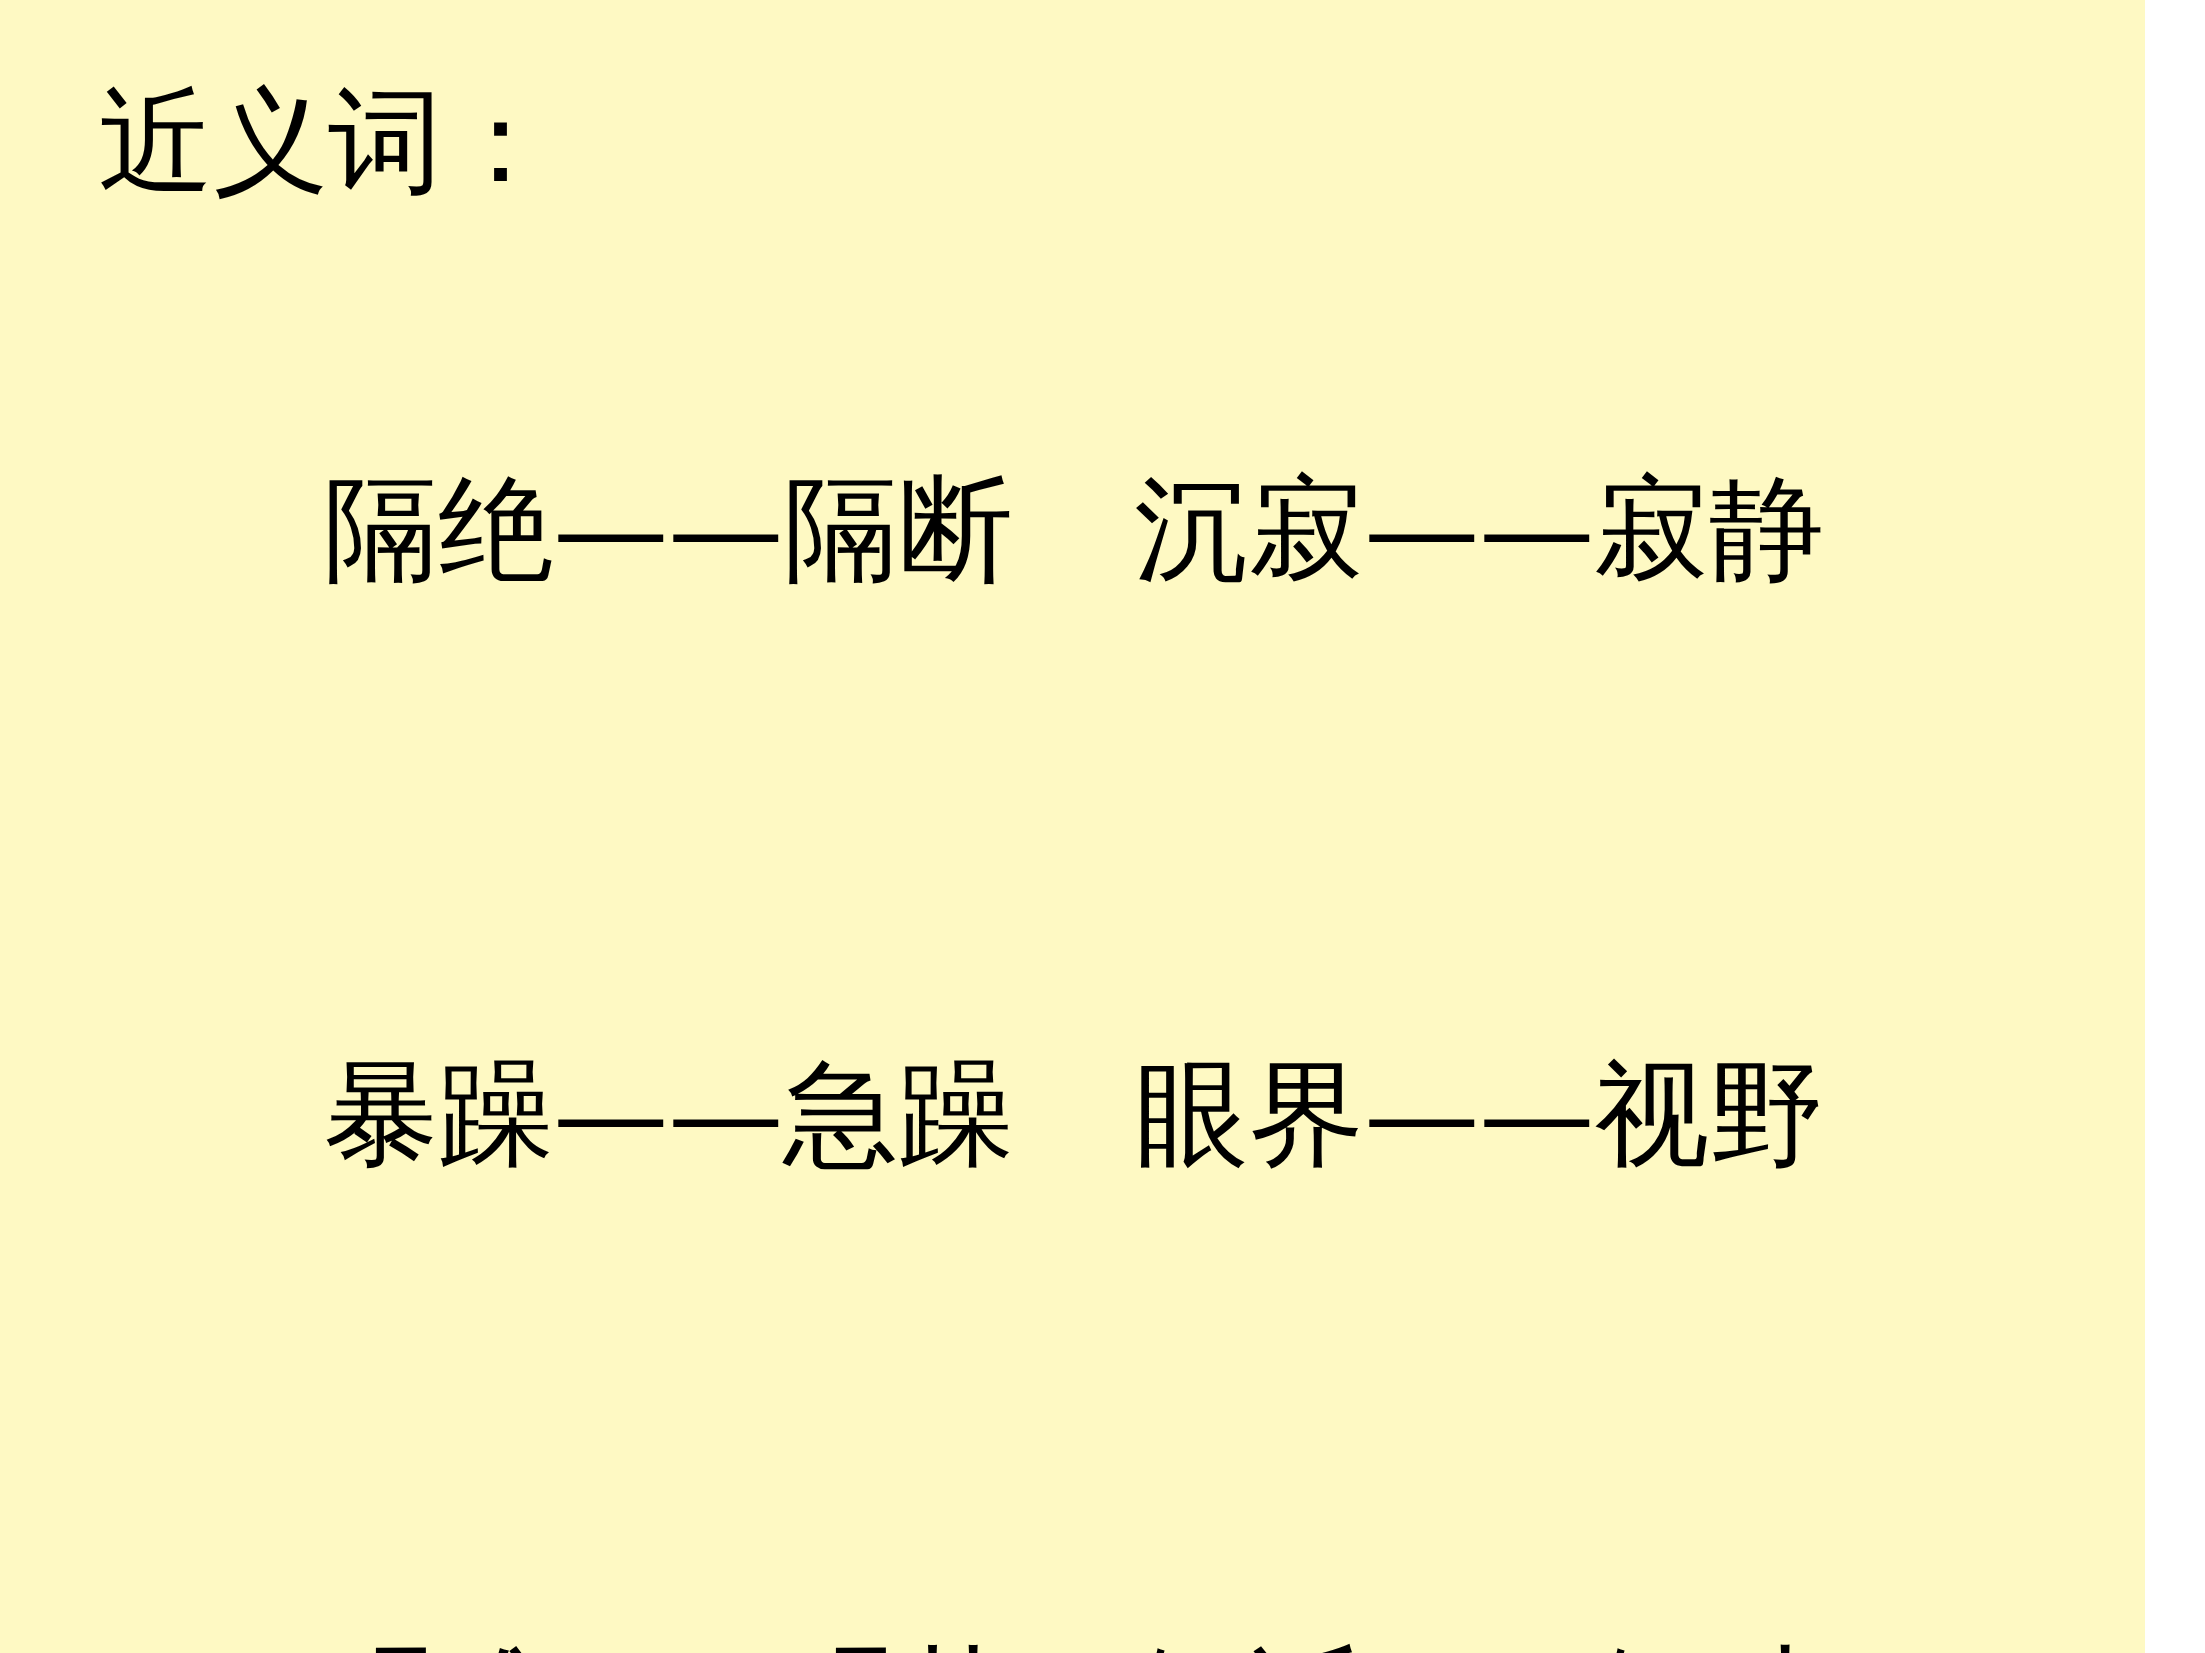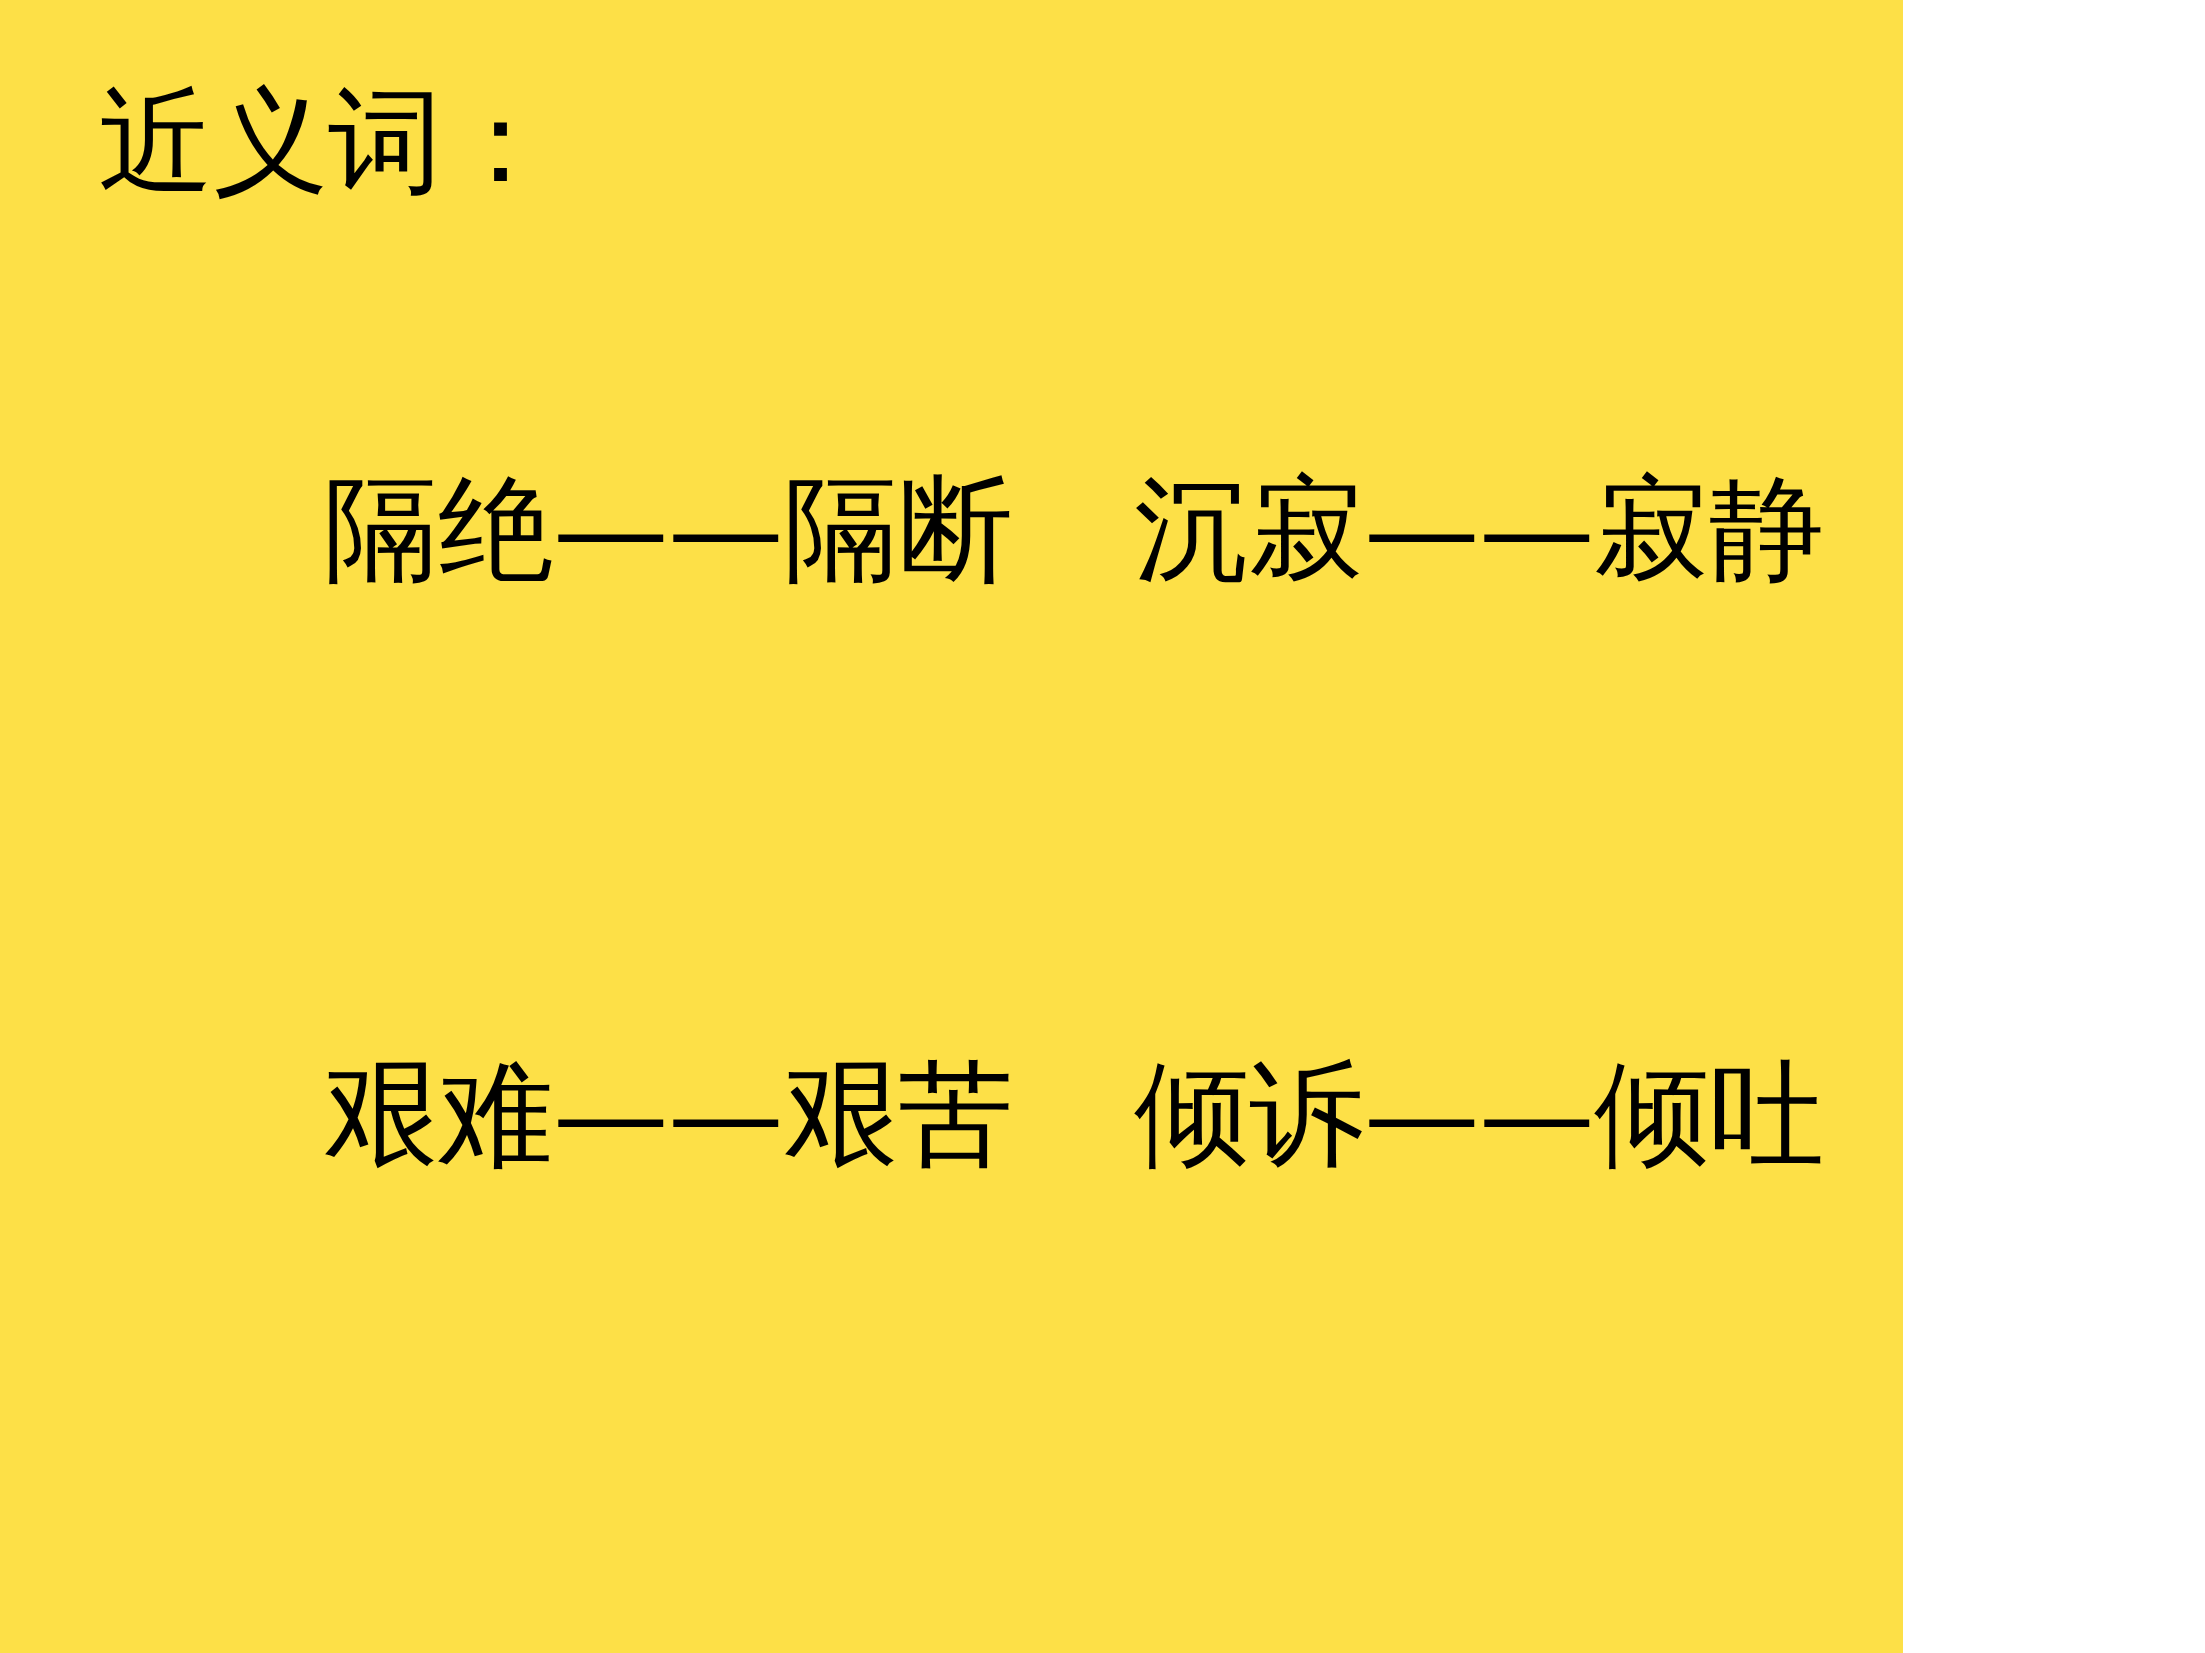"近义词：" .slide { background: #fde047 -> #fef9c3; width: 1903px -> 2145px }
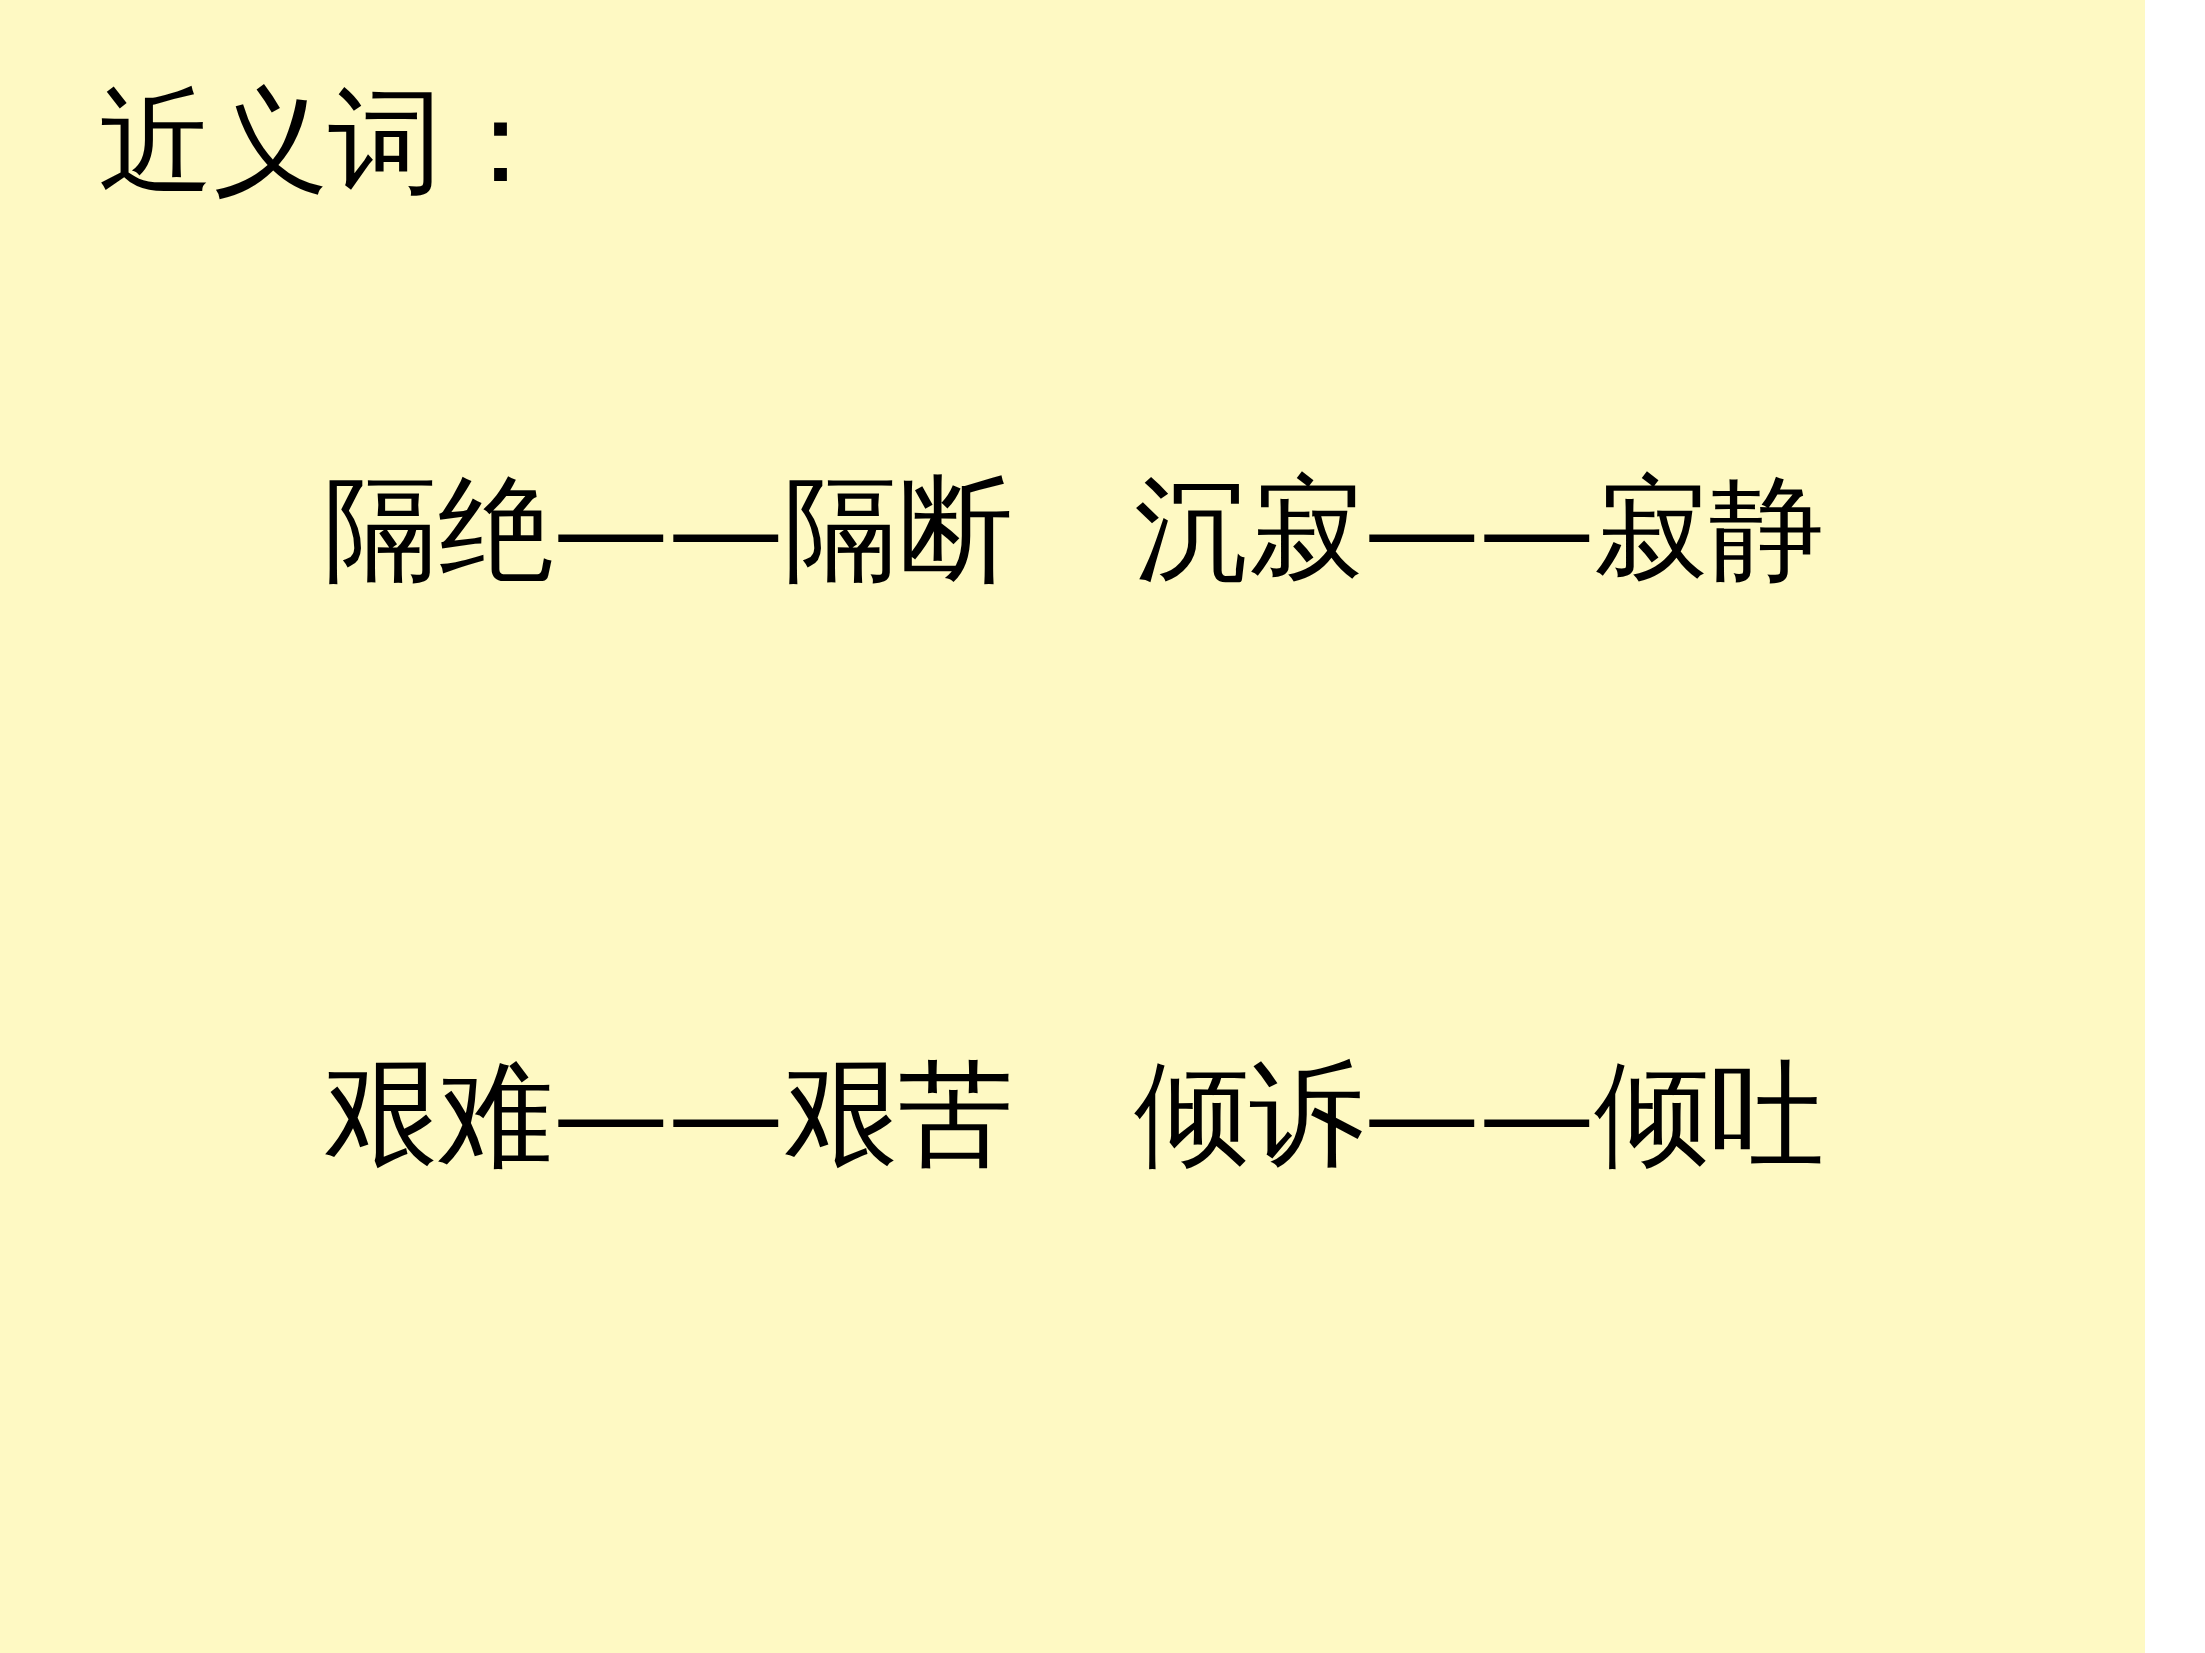"暴躁——急躁 眼界——视野" div.pair-row { html: none -> <div> <span>暴躁——急躁</span><span></span><span>眼界——视野</span> </div> }
